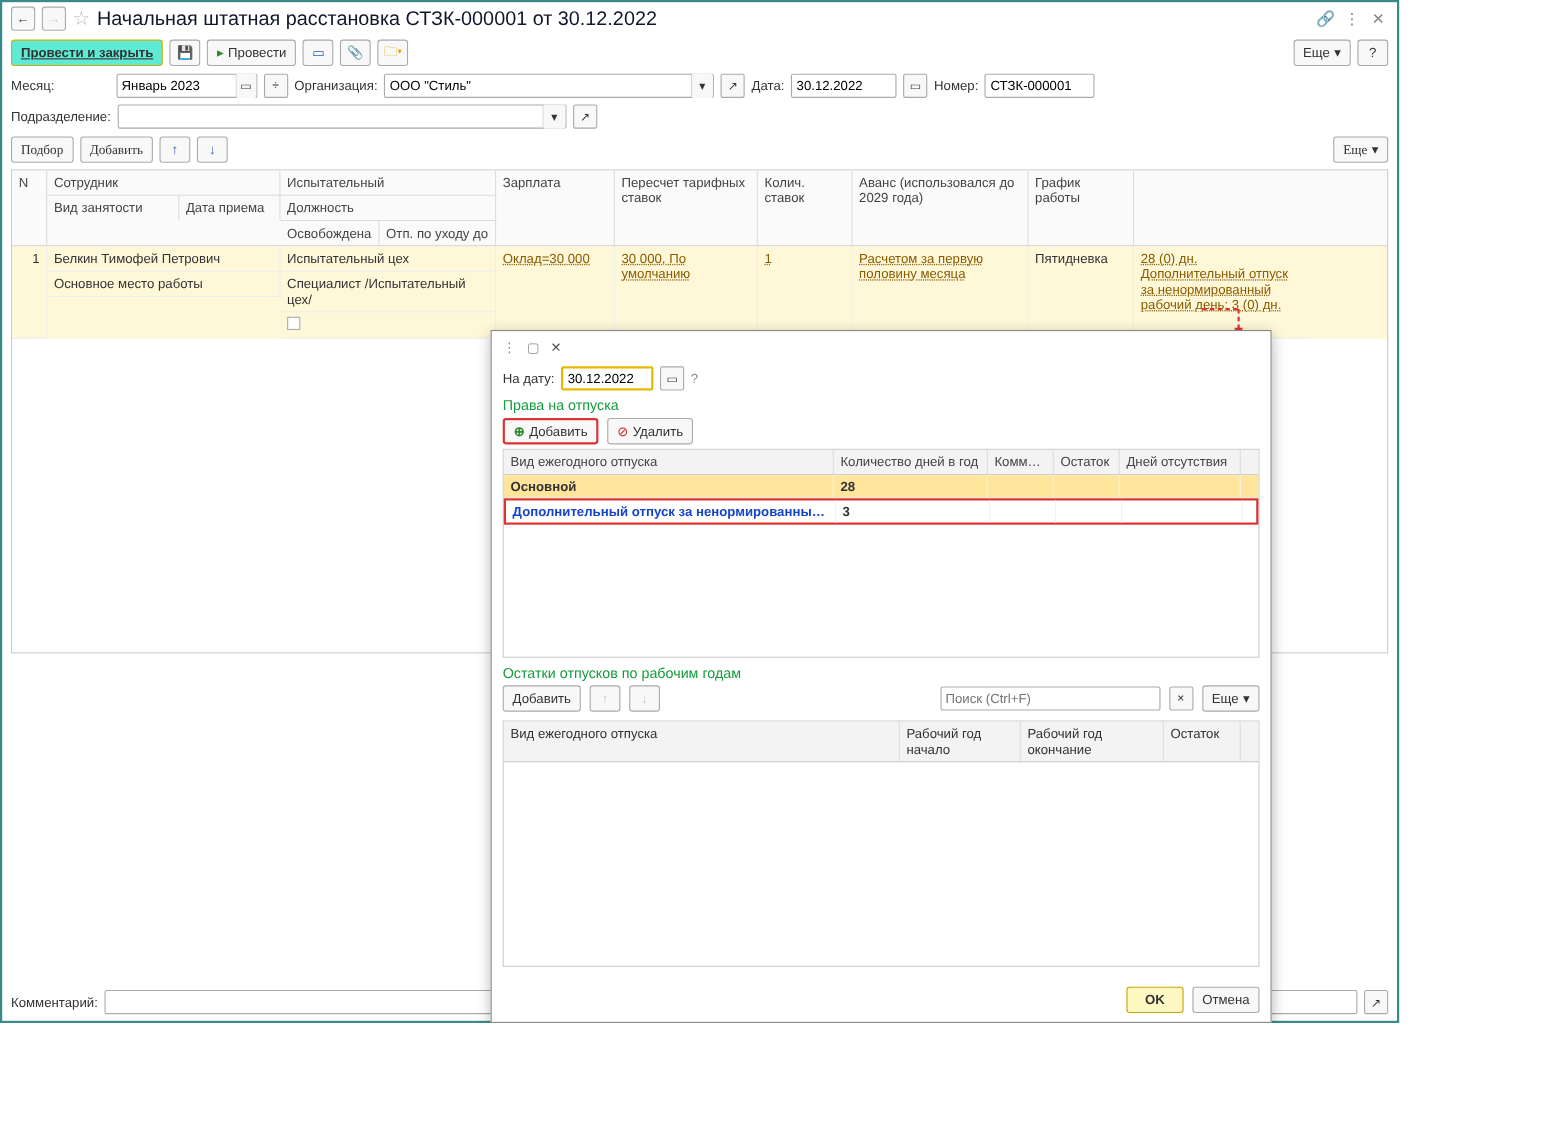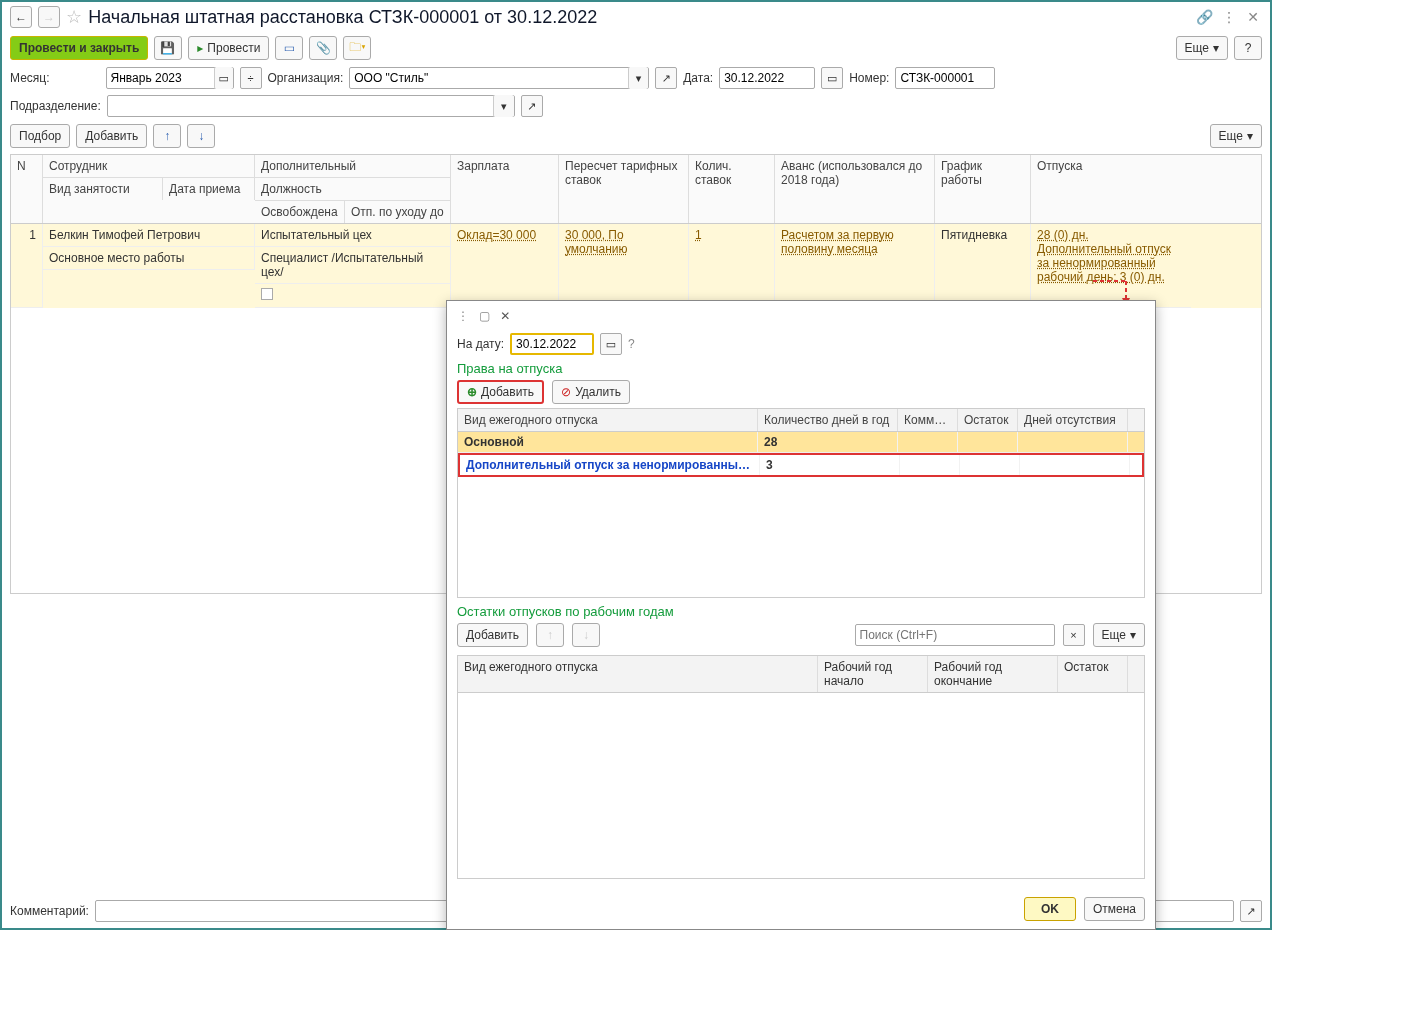"Провести и закрыть" .btn-yellow { background: #84cc16 -> #5eead4; text-decoration: none -> underline }
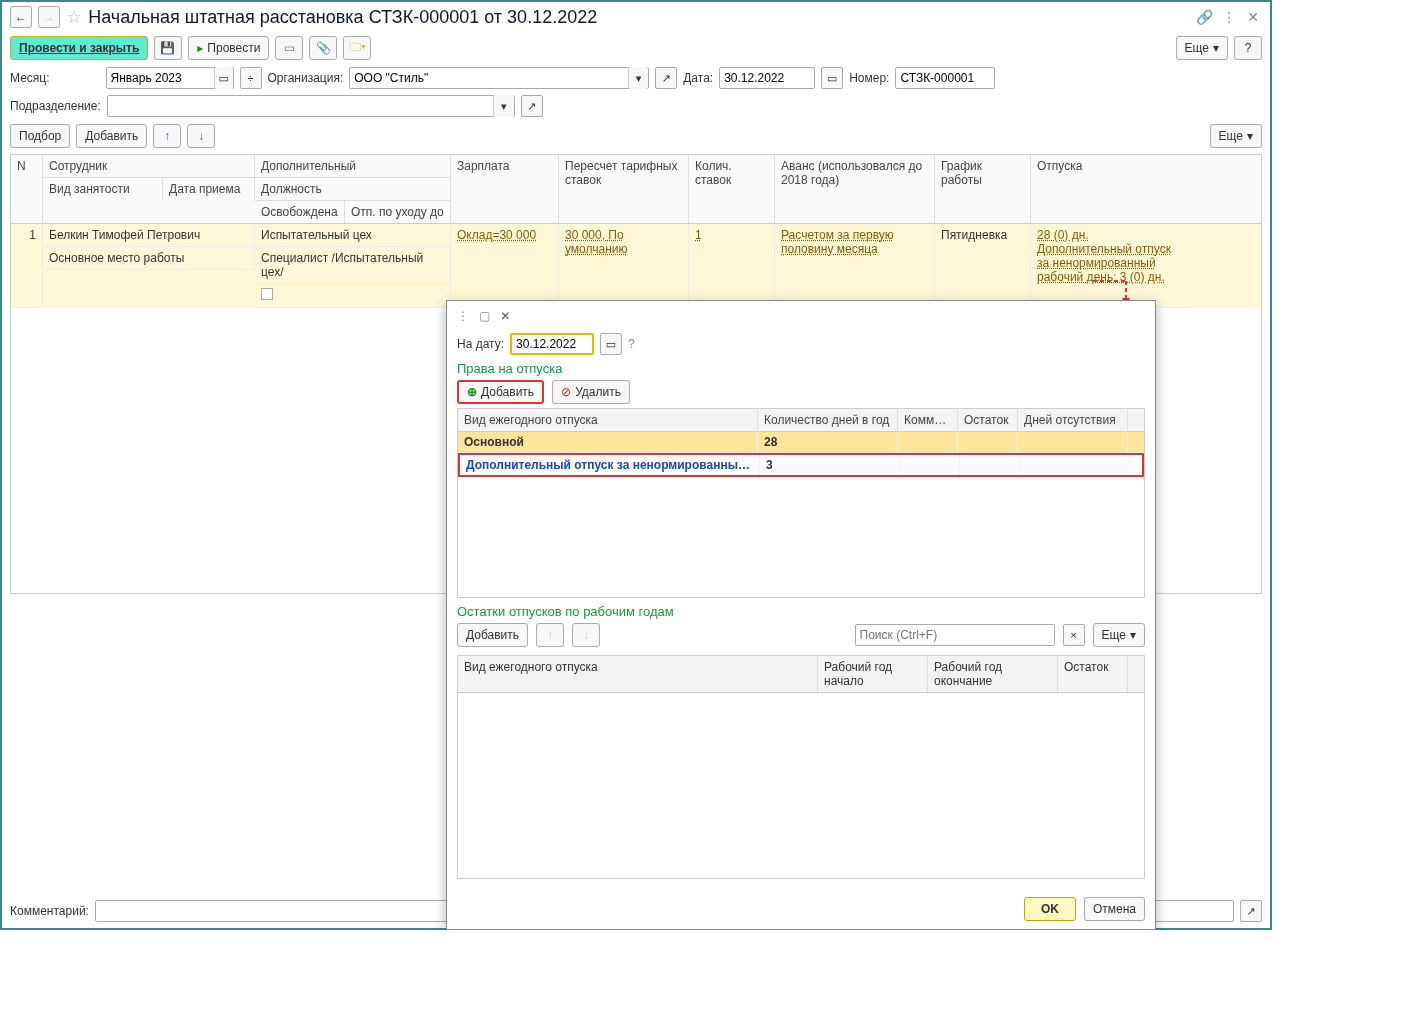"Подбор" .subbar { font-family: none -> Liberation Serif, serif }
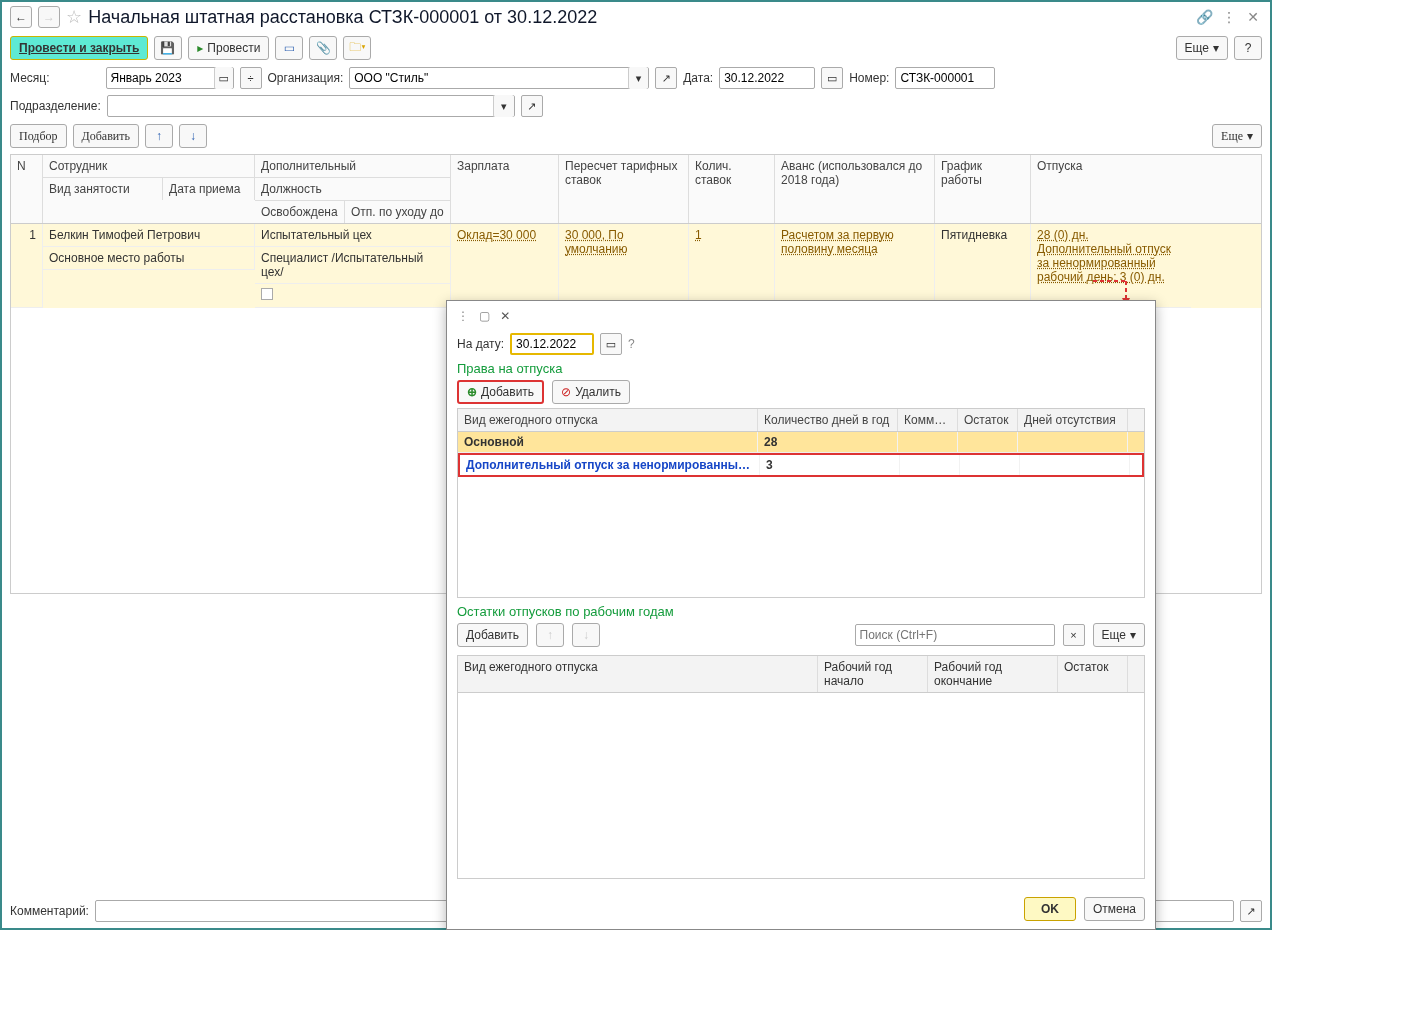"Дополнительный" div.gh { text: Дополнительный -> Испытательный }
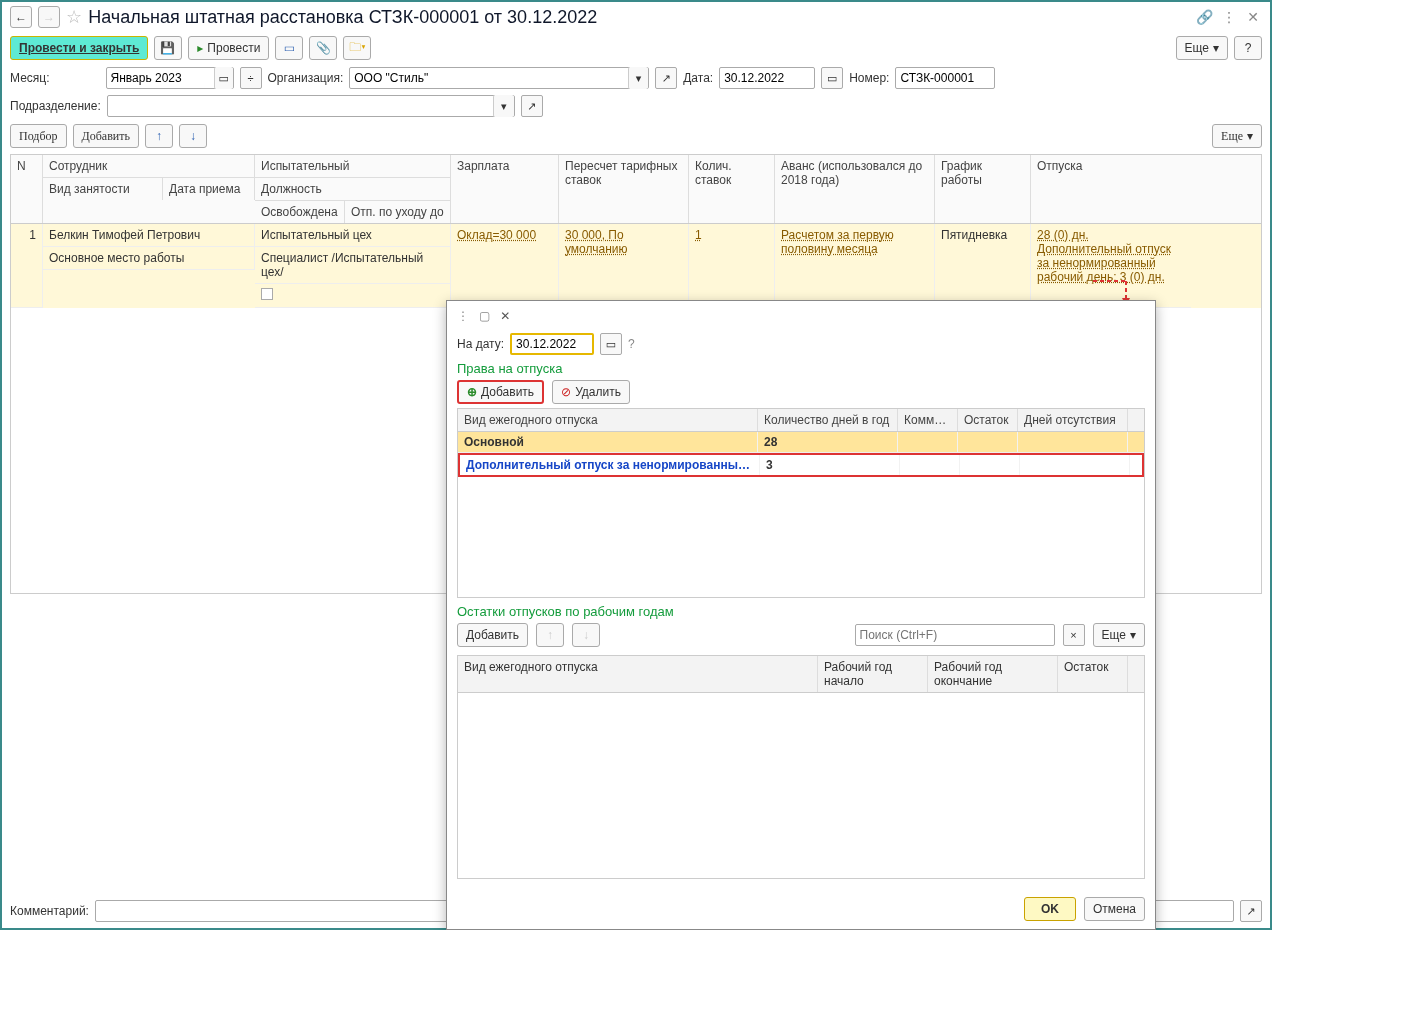"Аванс (использовался до 2018 года)" div.gh { text: 2018 -> 2029 }
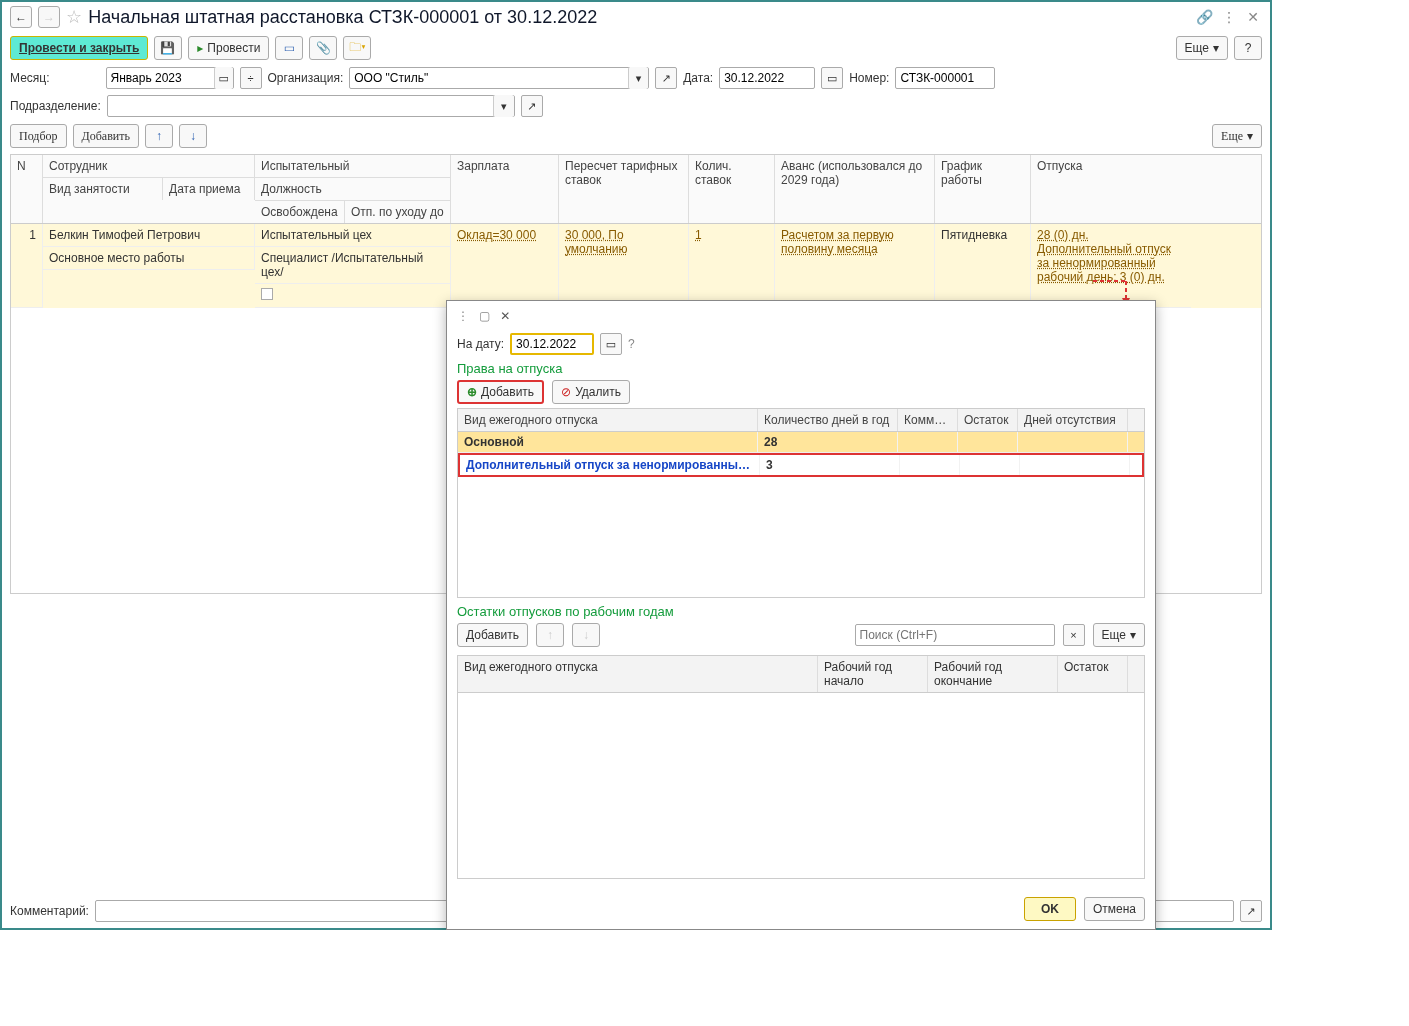"Отпуска" div.gh { html: <div>Отпуска</div> -> none }
